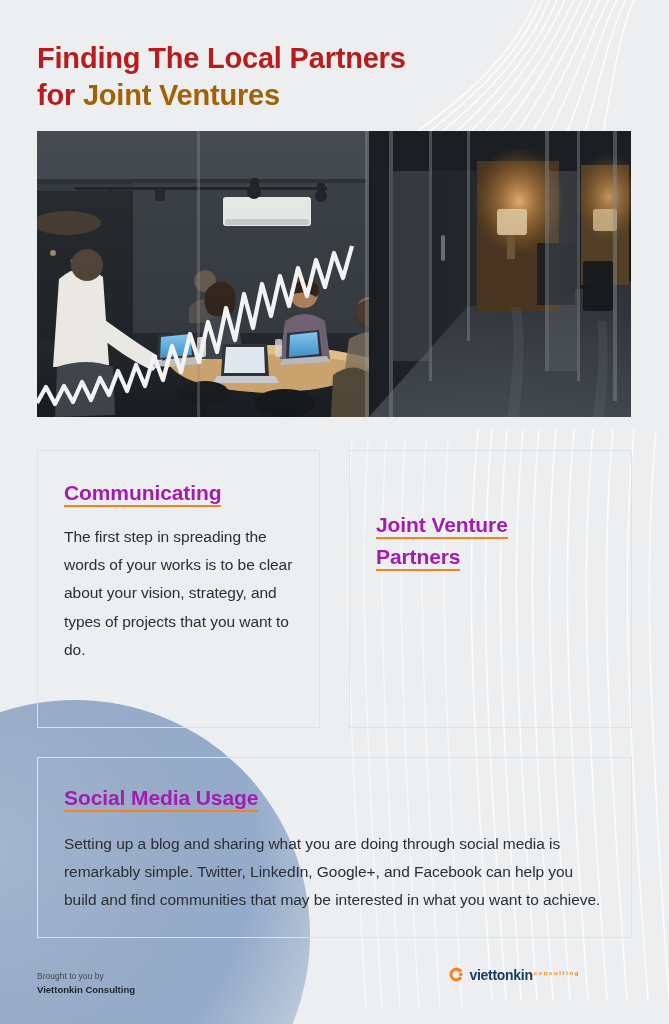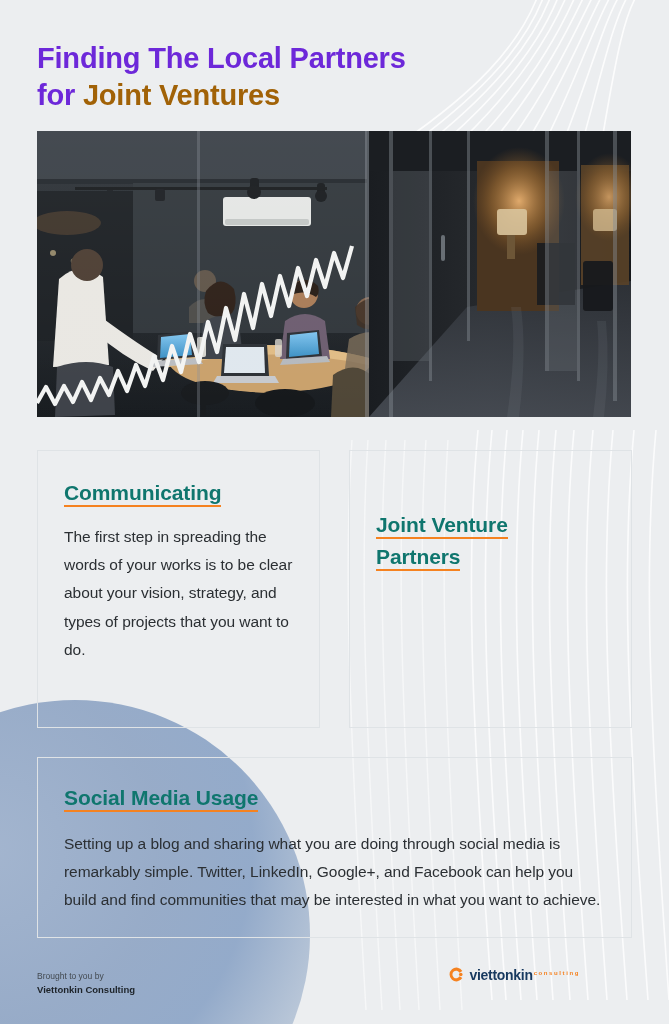"Finding The Local Partners" .t-orange { color: #6d28d9 -> #b91c1c }
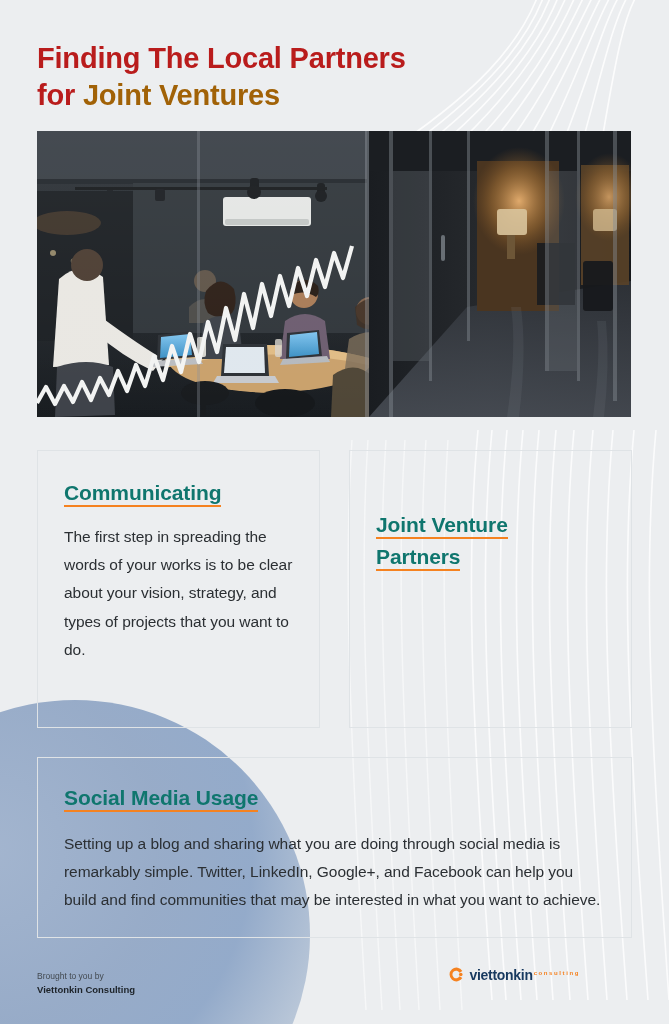"Communicating" .card-heading { color: #0f766e -> #a21caf }
